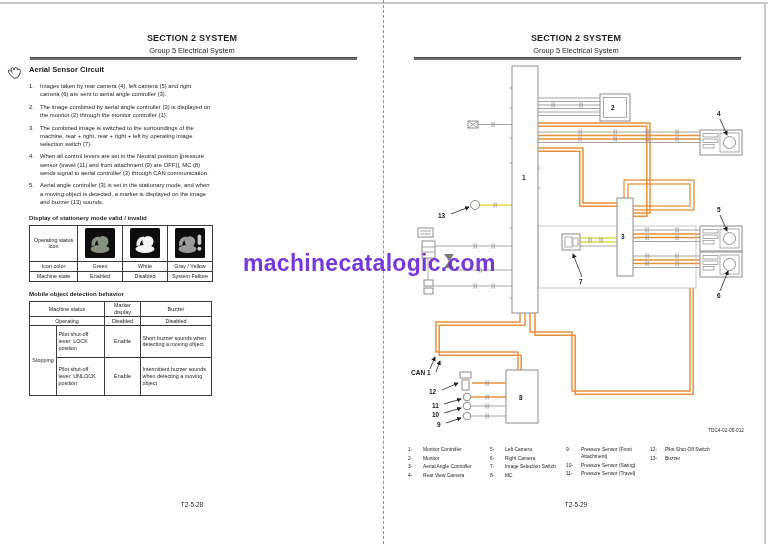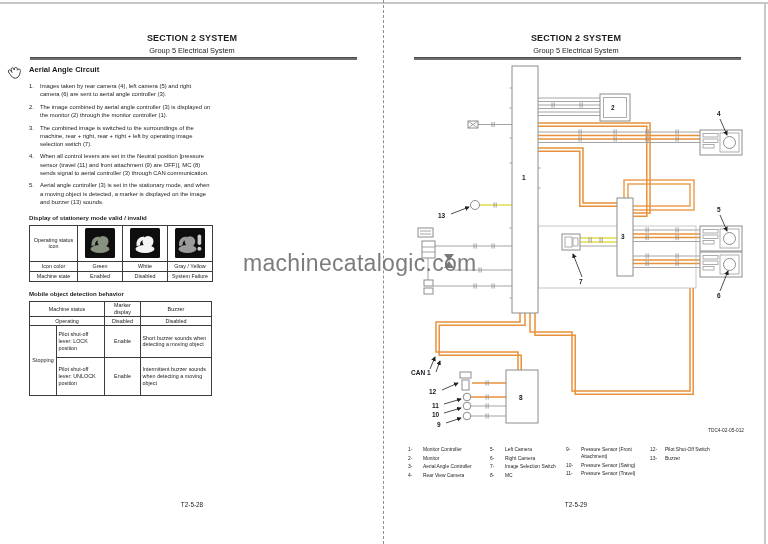"Aerial Angle Circuit" div.abs { text: Angle -> Sensor }
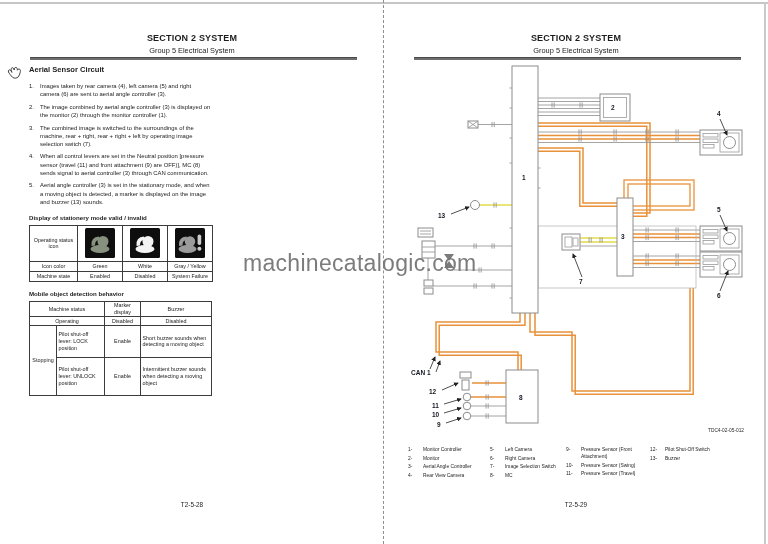"machinecatalogic.com" .watermark { color: #737373 -> #6d28d9; font-weight: normal -> bold }
